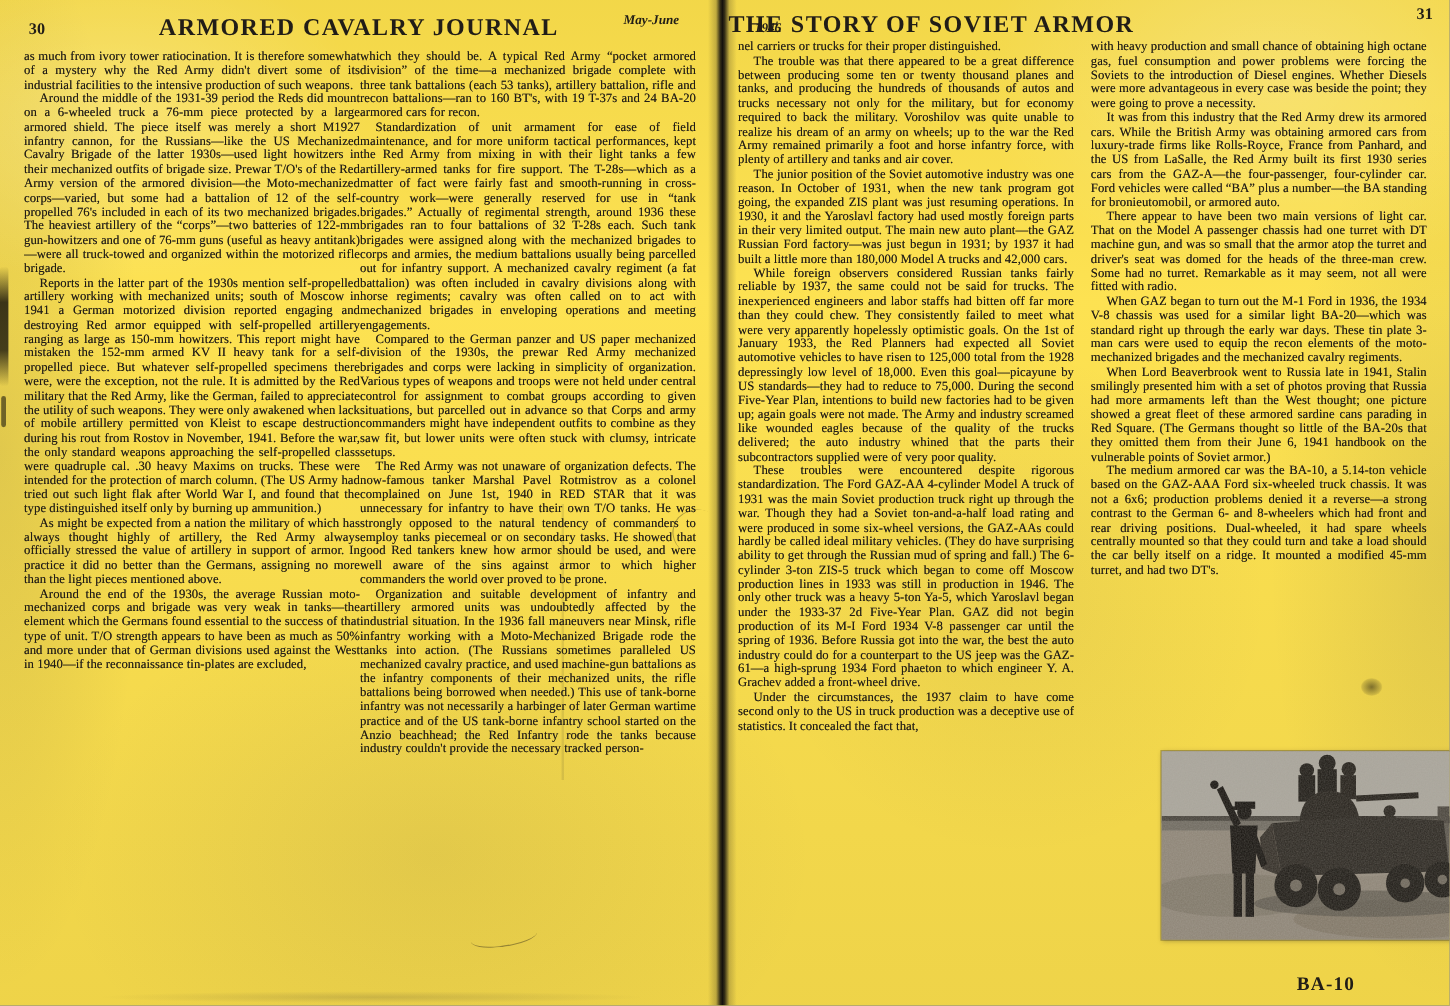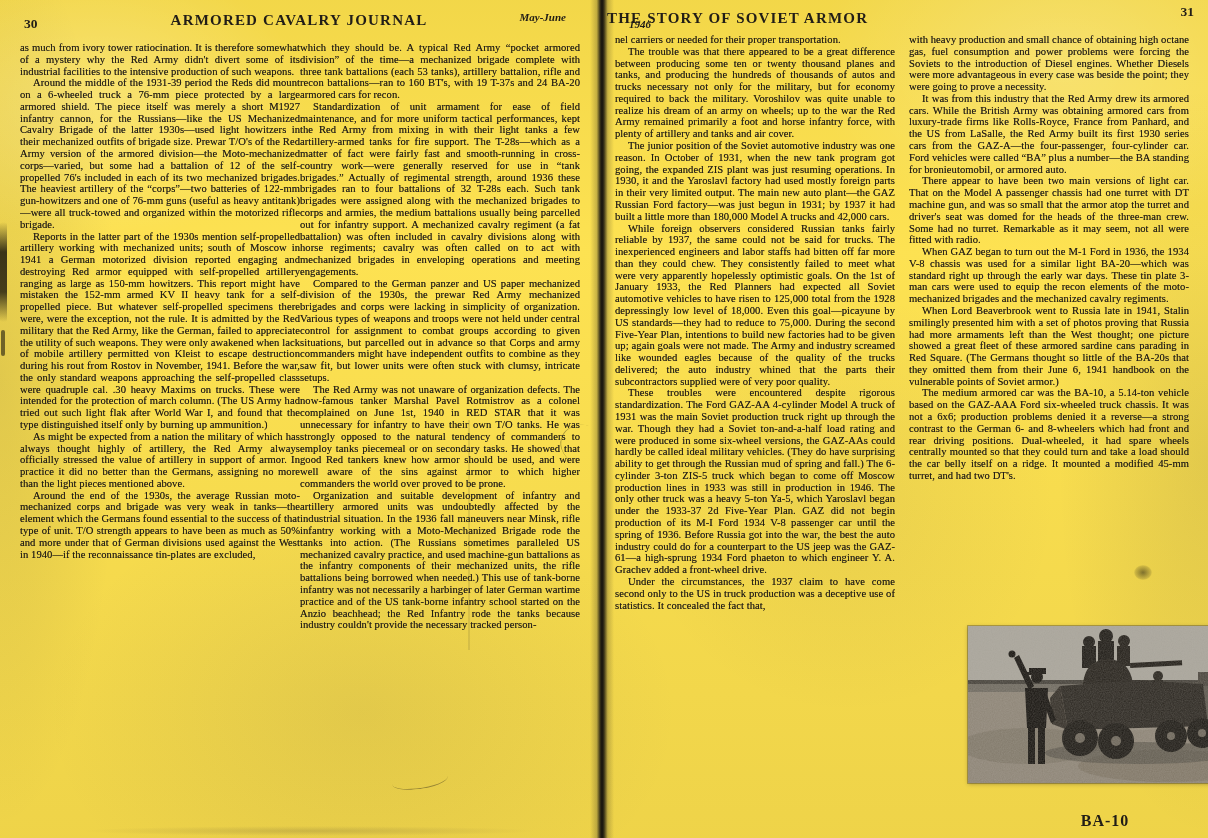"ARMORED CAVALRY JOURNAL" .hdr-title { font-size: 15px -> 20px }
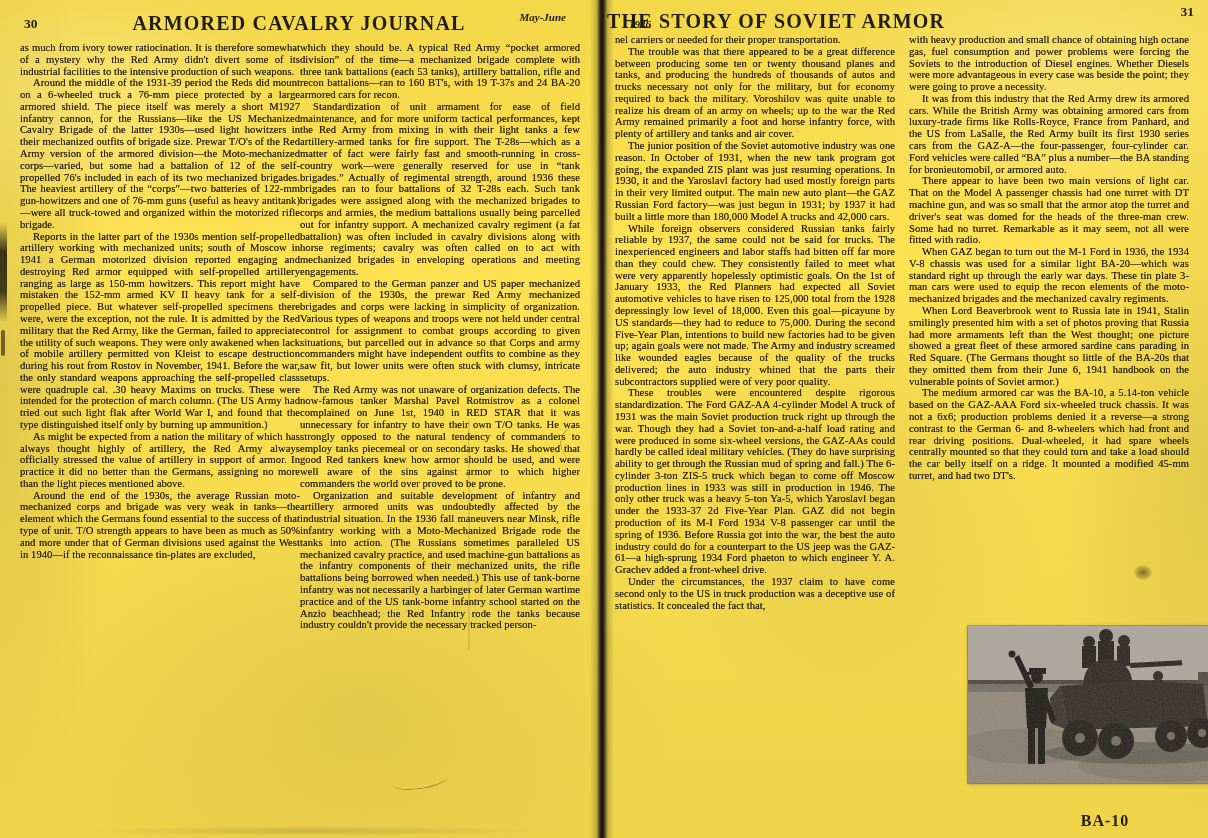"nel carriers or needed for" p.para { text: needed for their proper transportation -> trucks for their proper distinguished }
